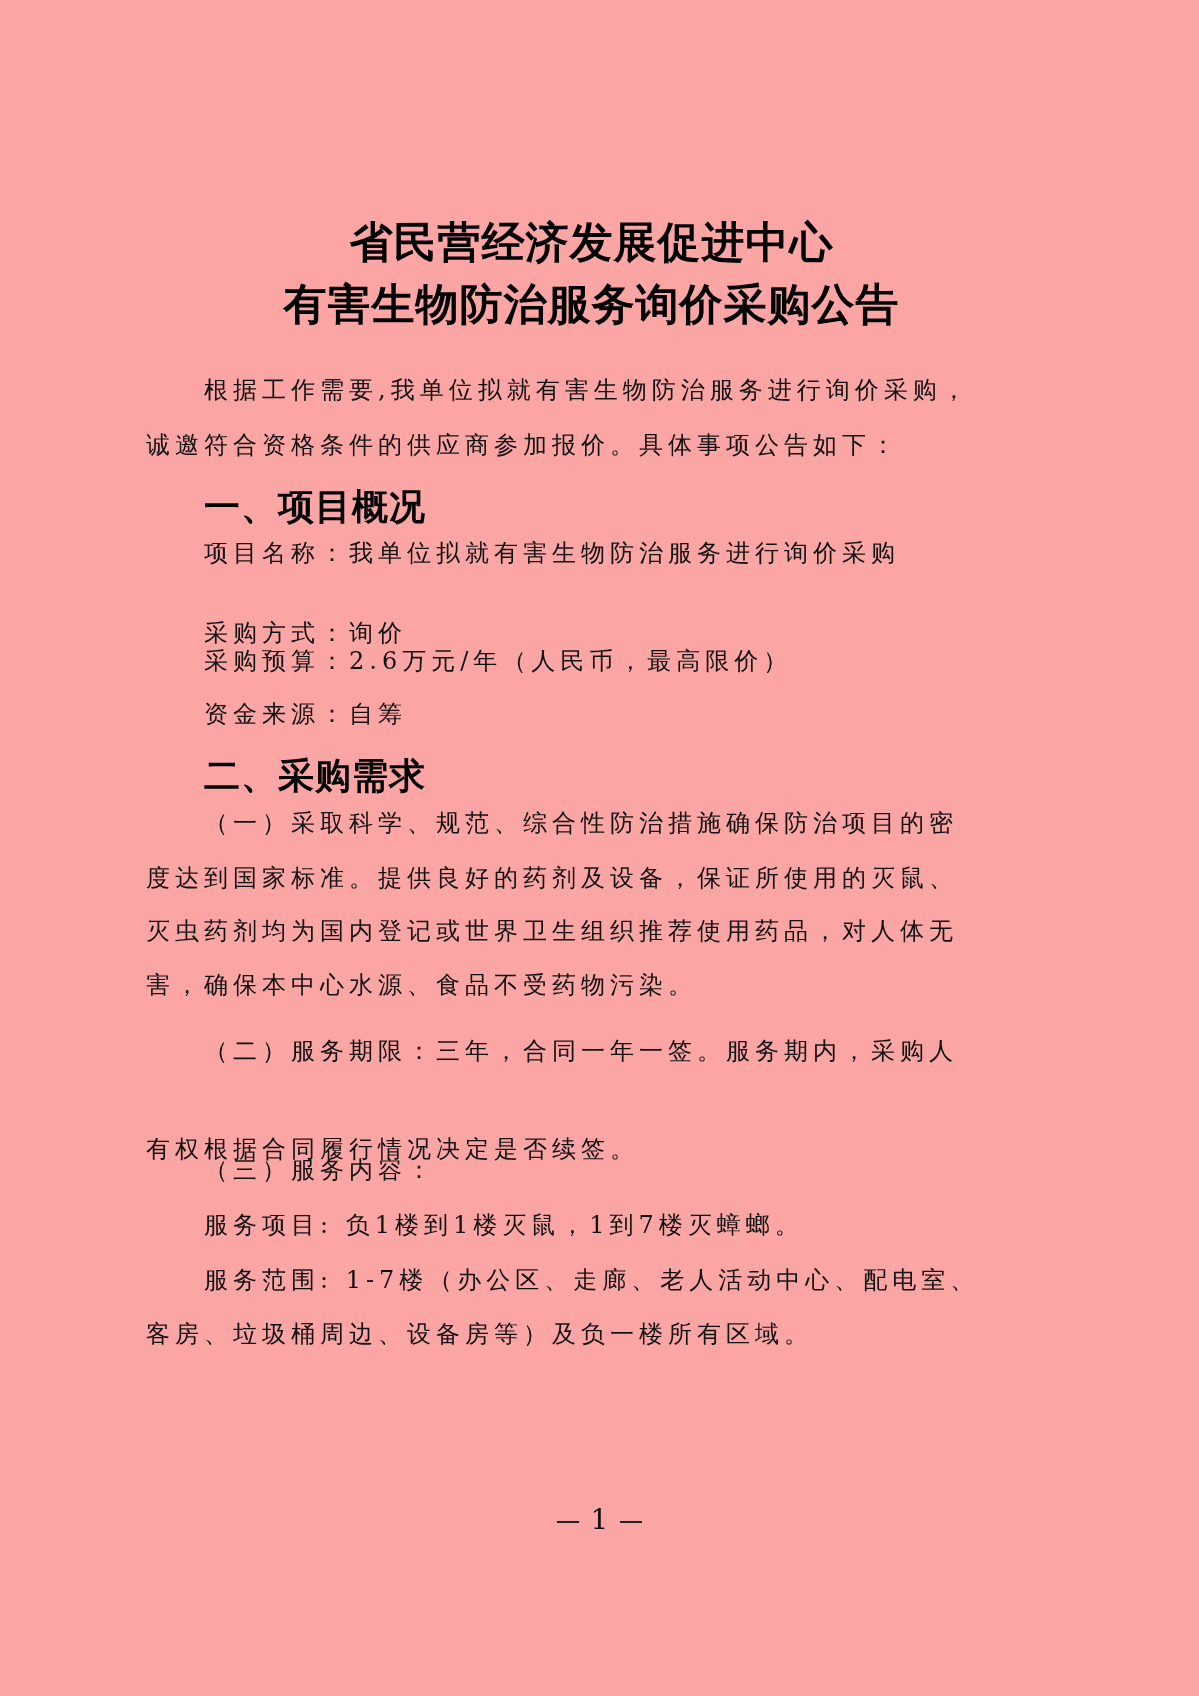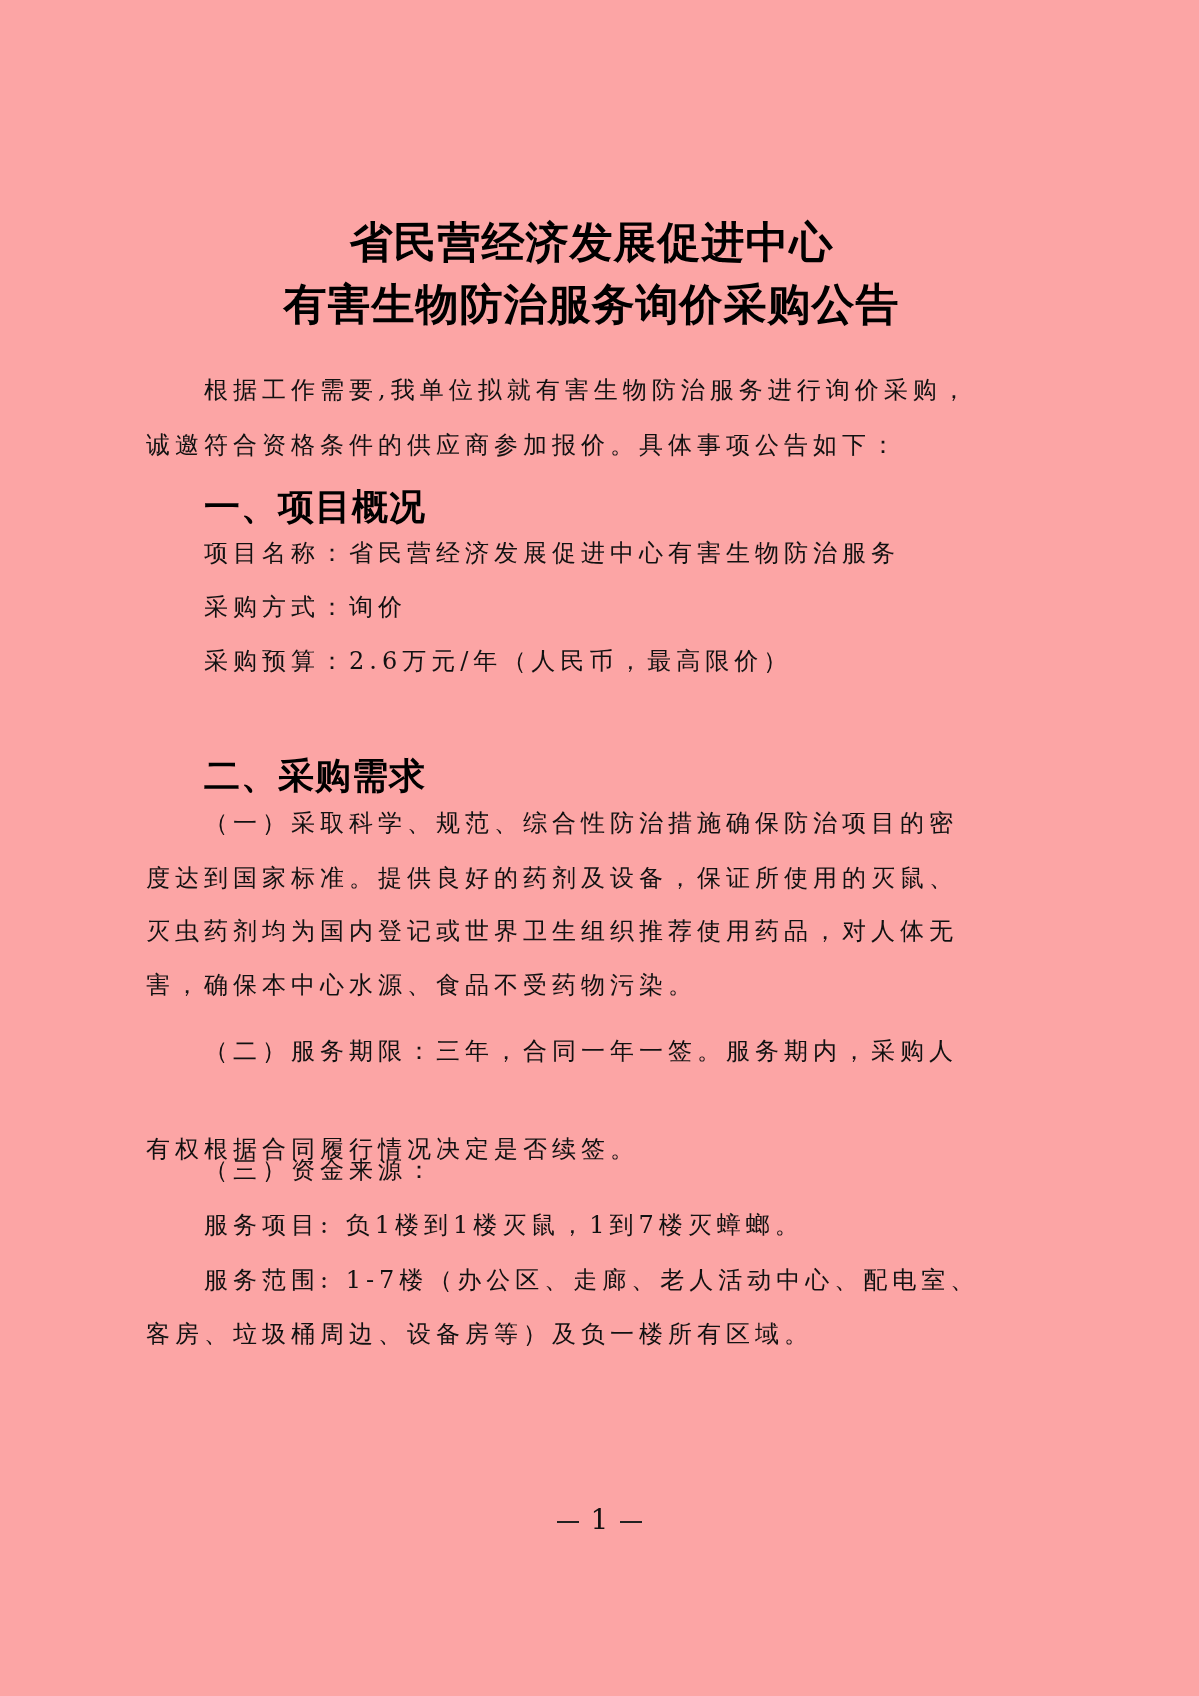"省民营经济发展促进中心有害生物防治服务" span { text: 省民营经济发展促进中心有害生物防治服务 -> 我单位拟就有害生物防治服务进行询价采购 }
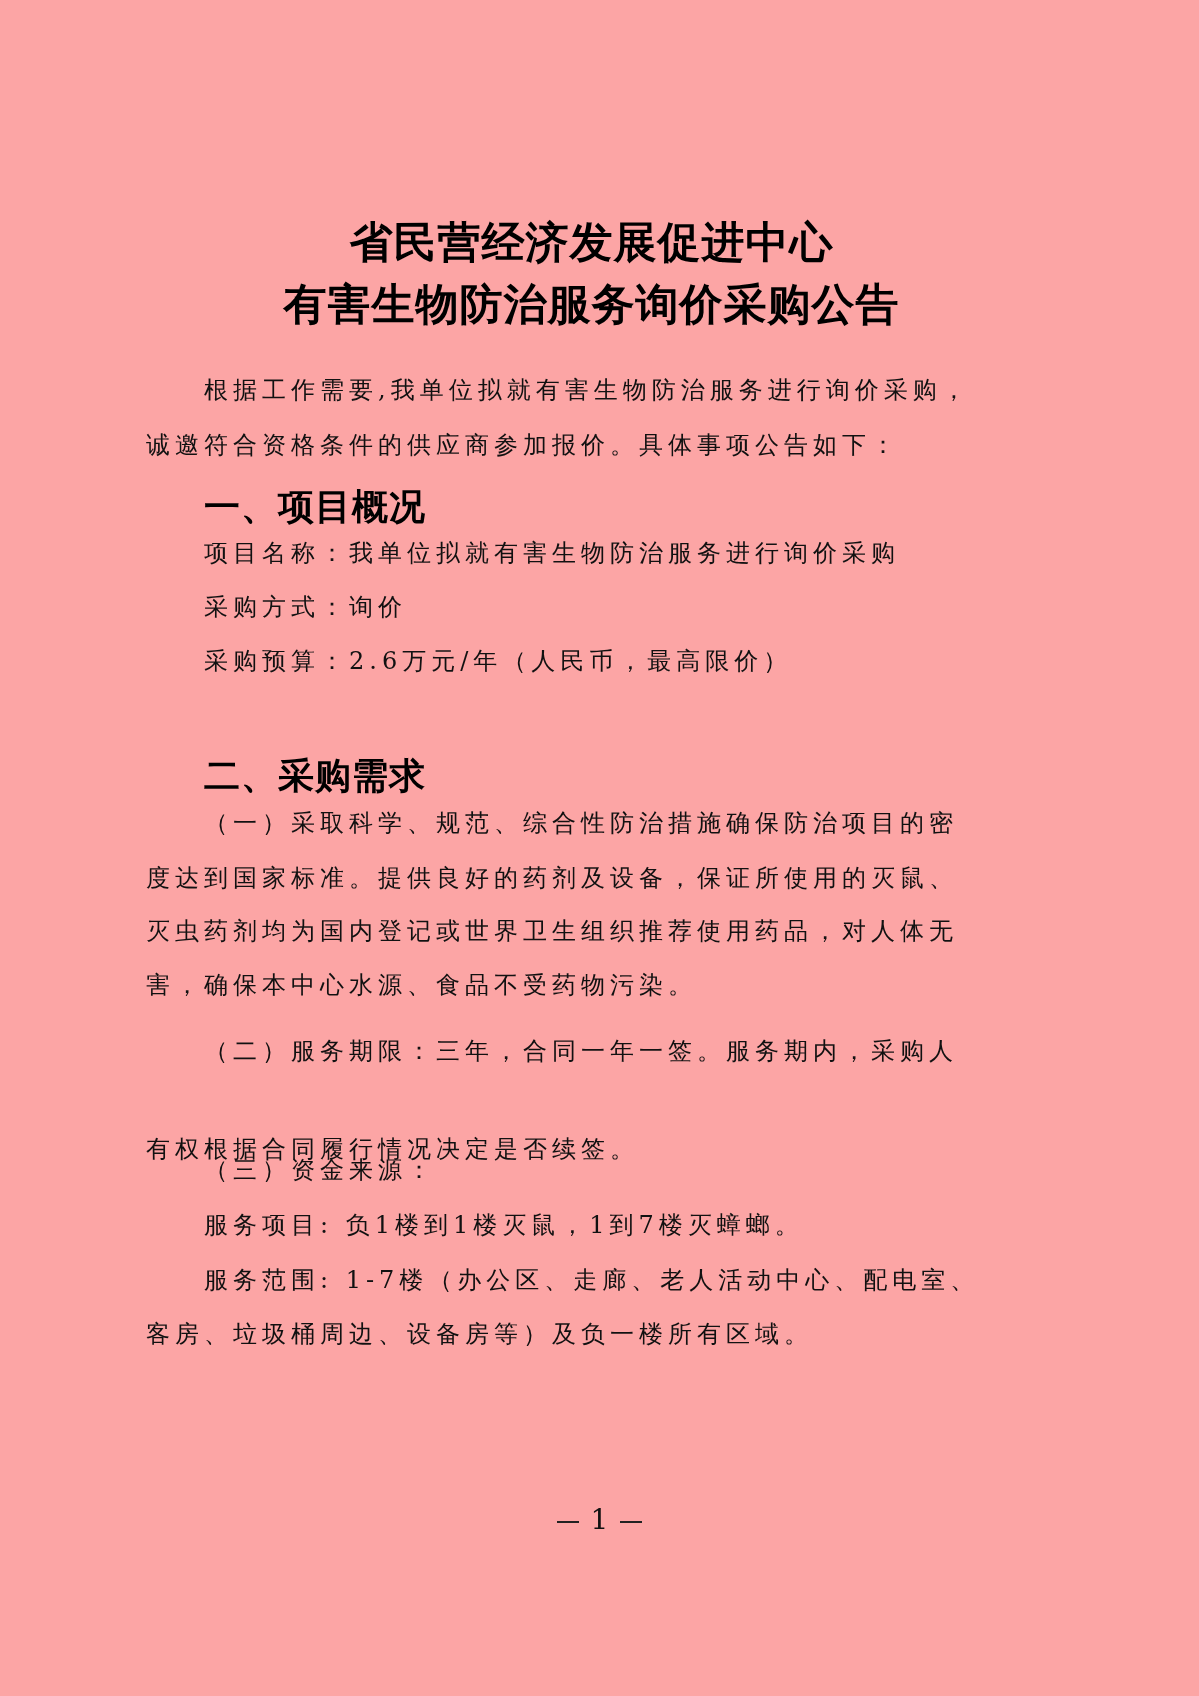"采购方式：询价" div.body-text { top: 591px -> 617px }
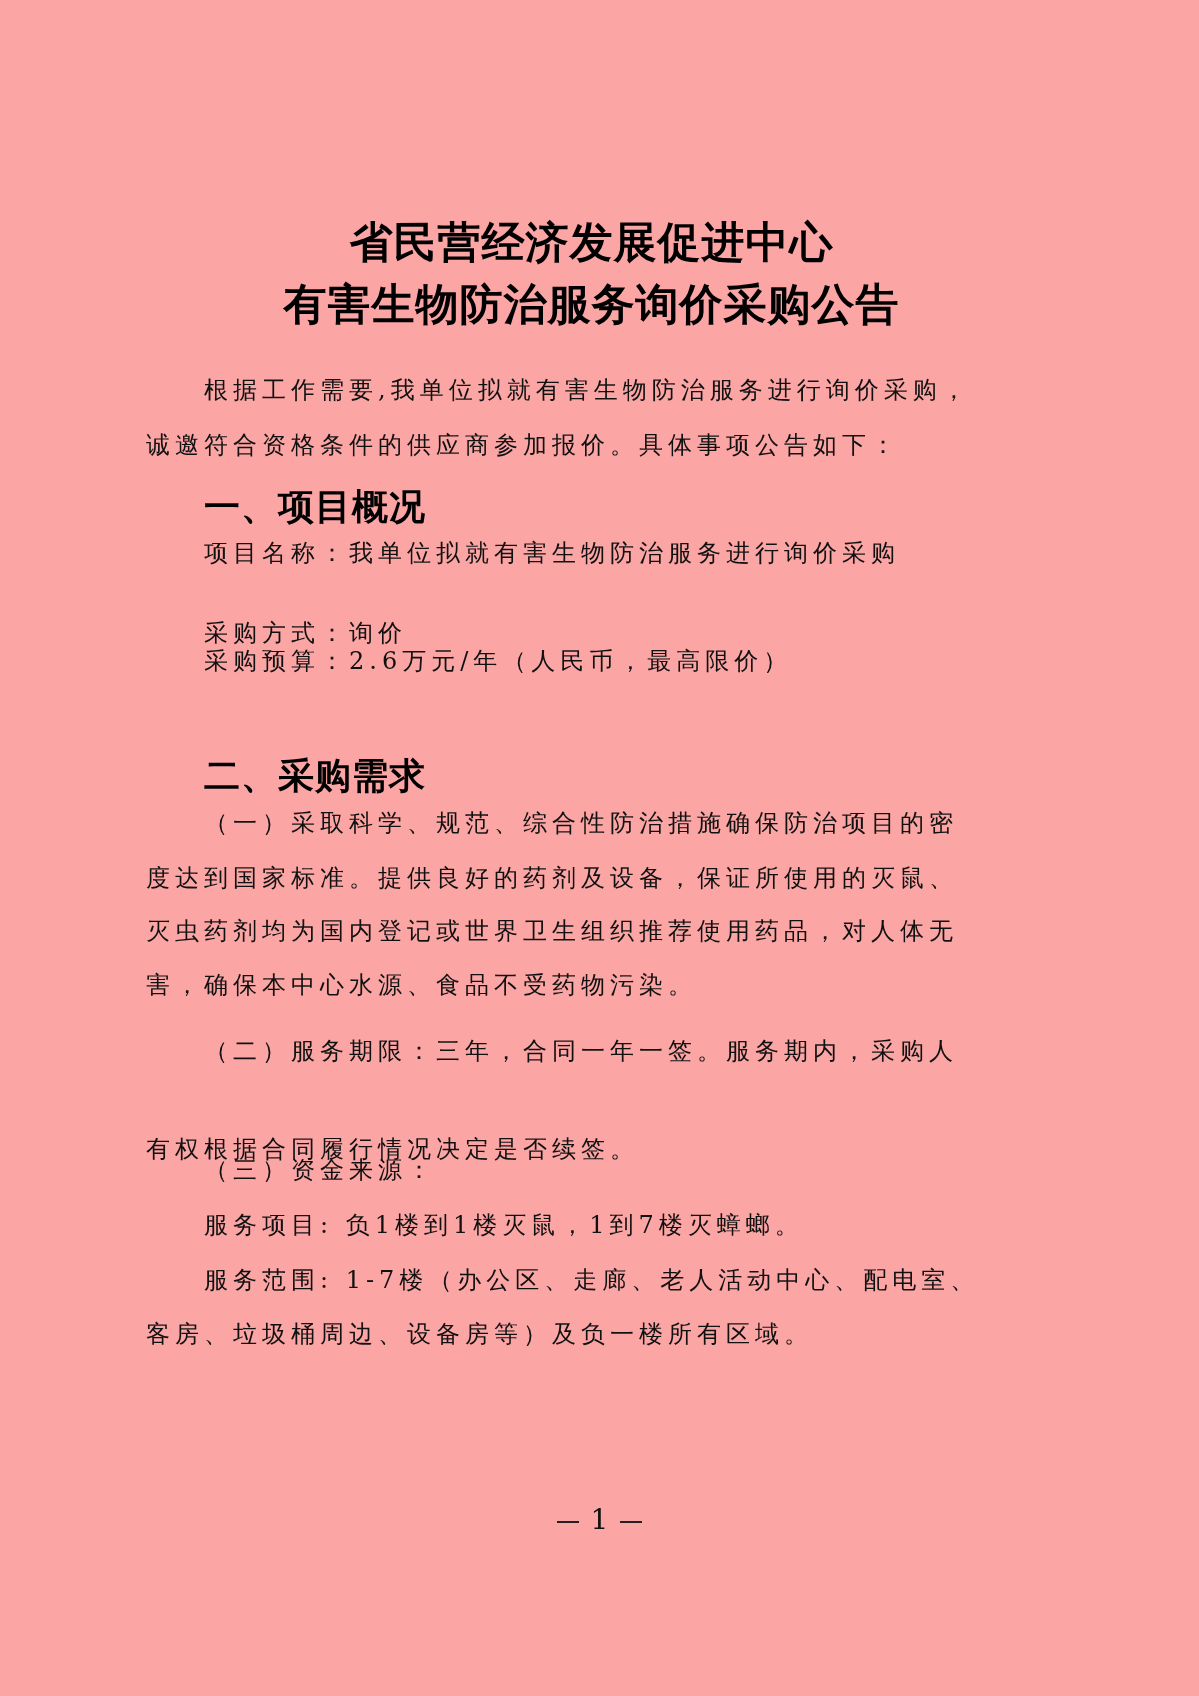"资金来源：自筹" div.body-text { html: none -> <div> <span>资金来源：</span><span>自筹</span> </div> }
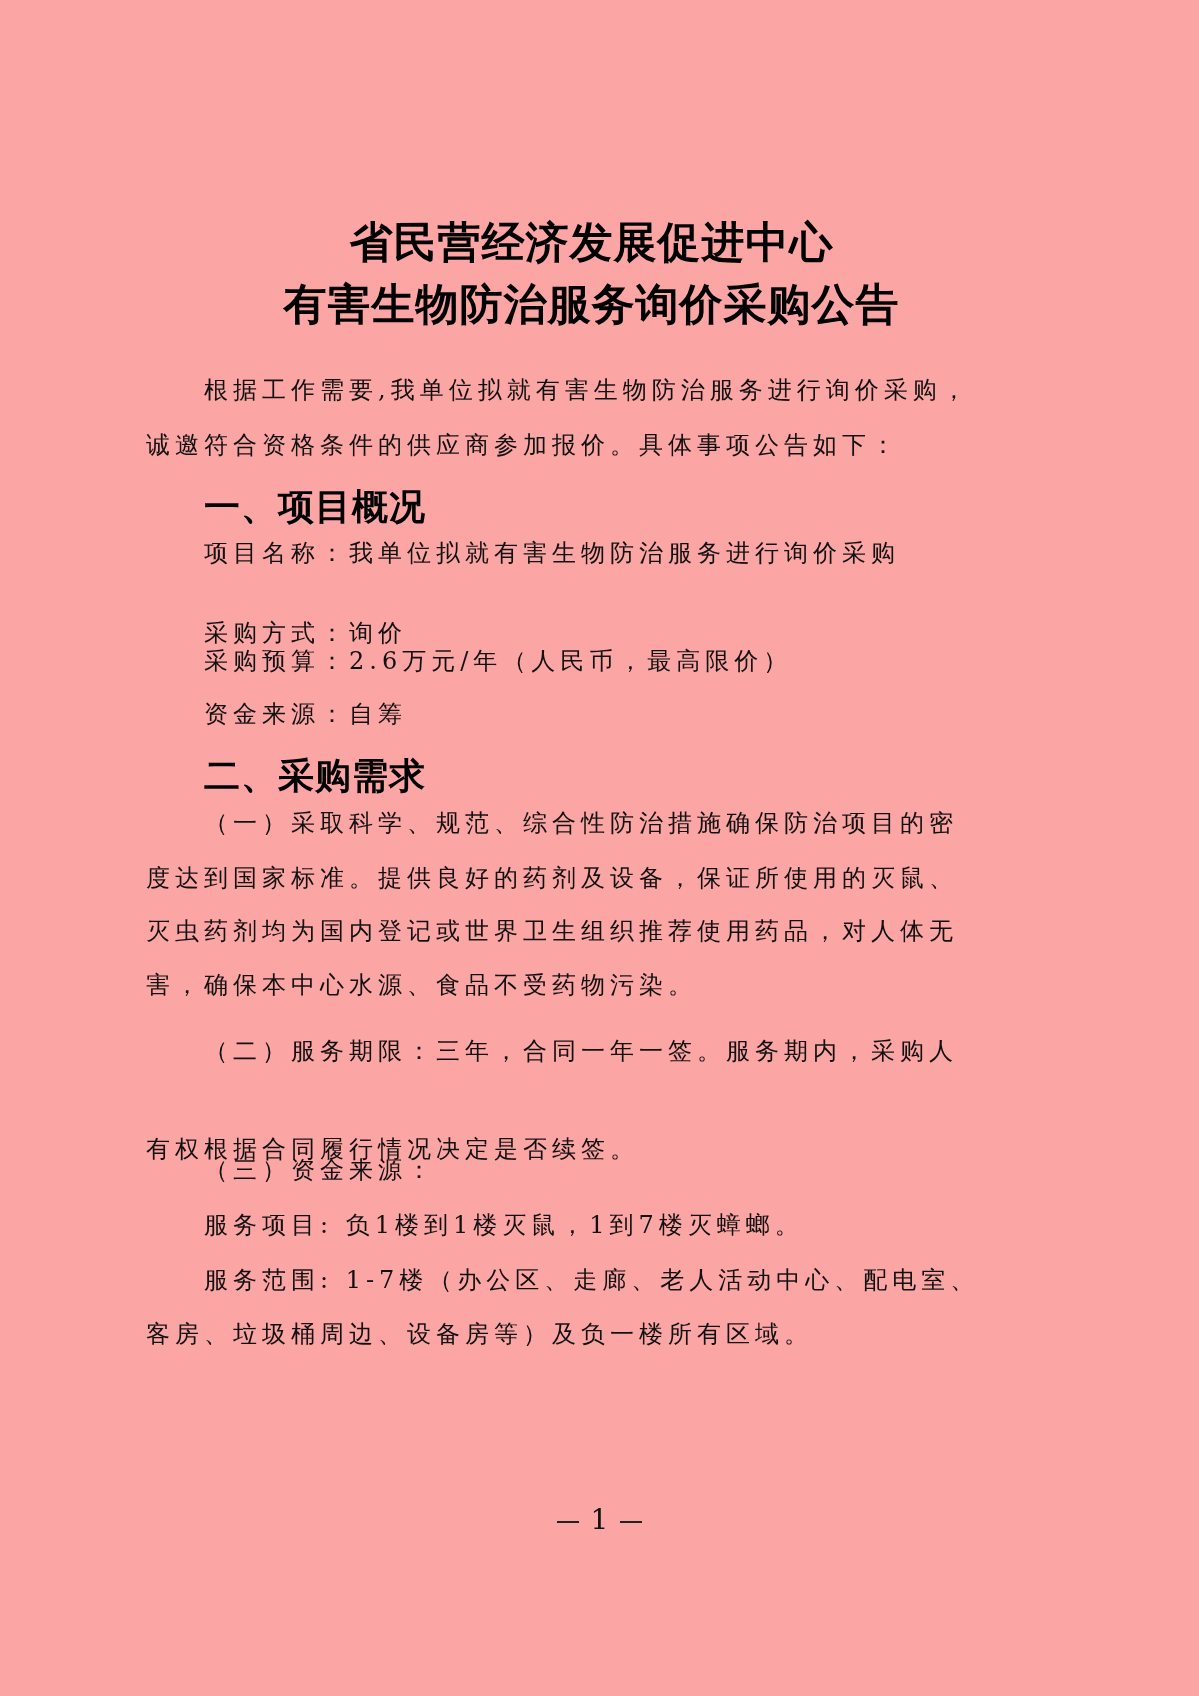"（三）资金来源：" div.body-text { text: 资金来源 -> 服务内容 }
